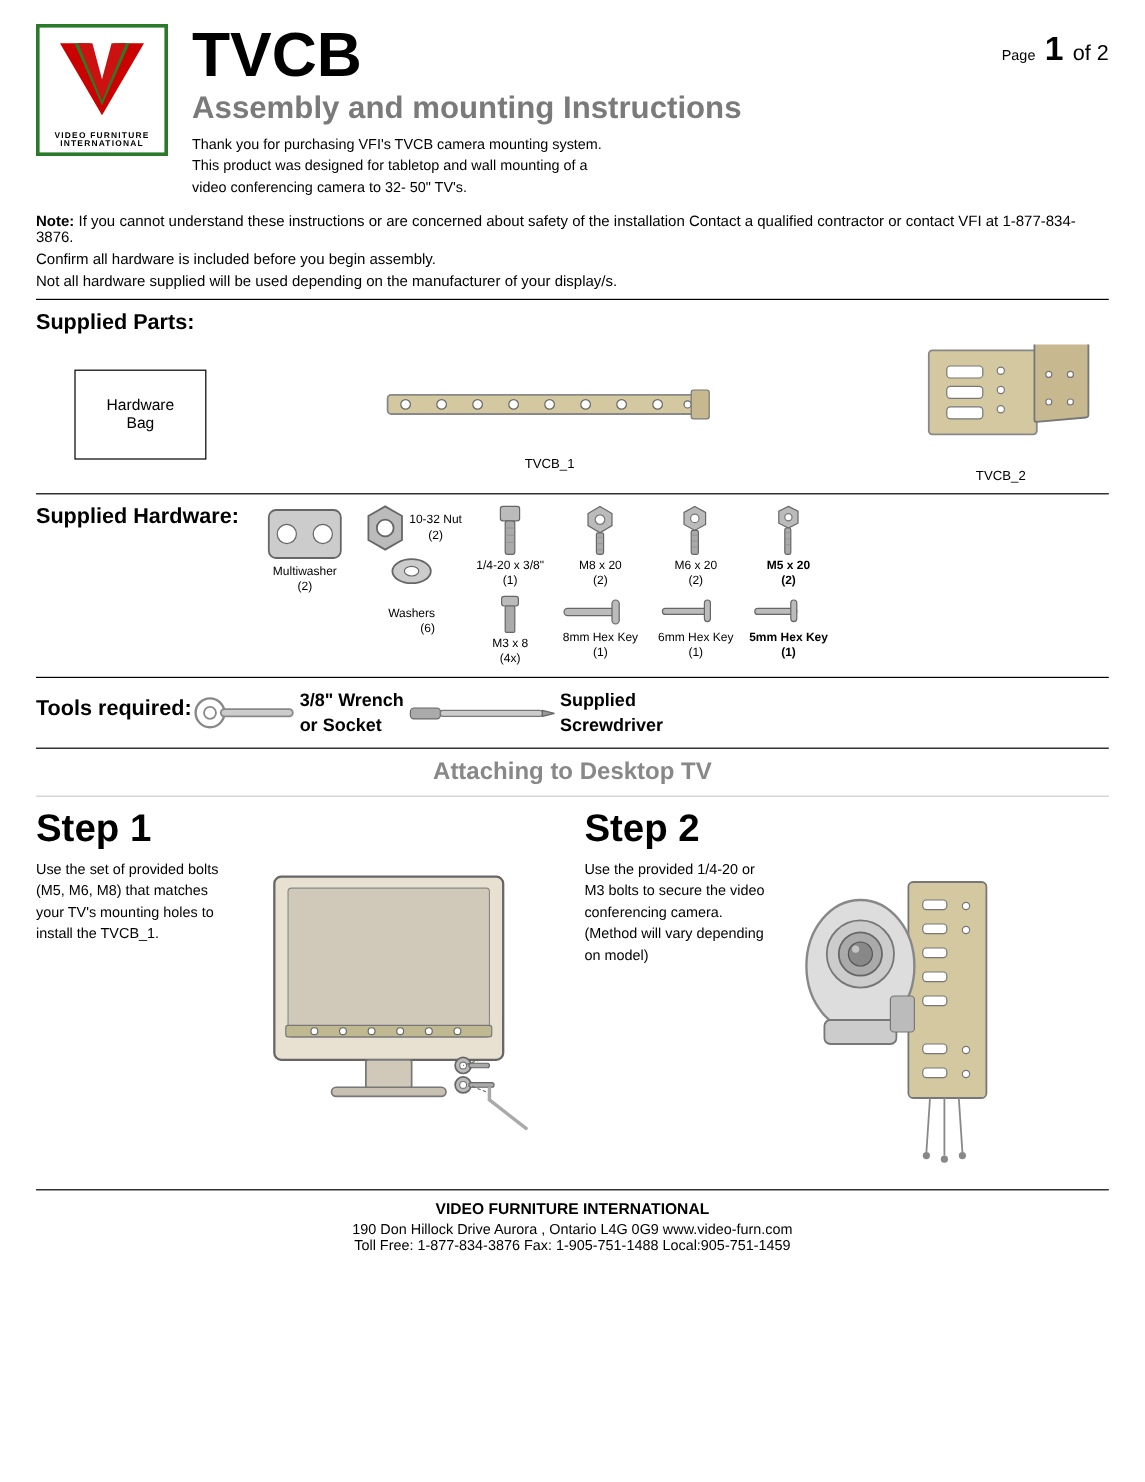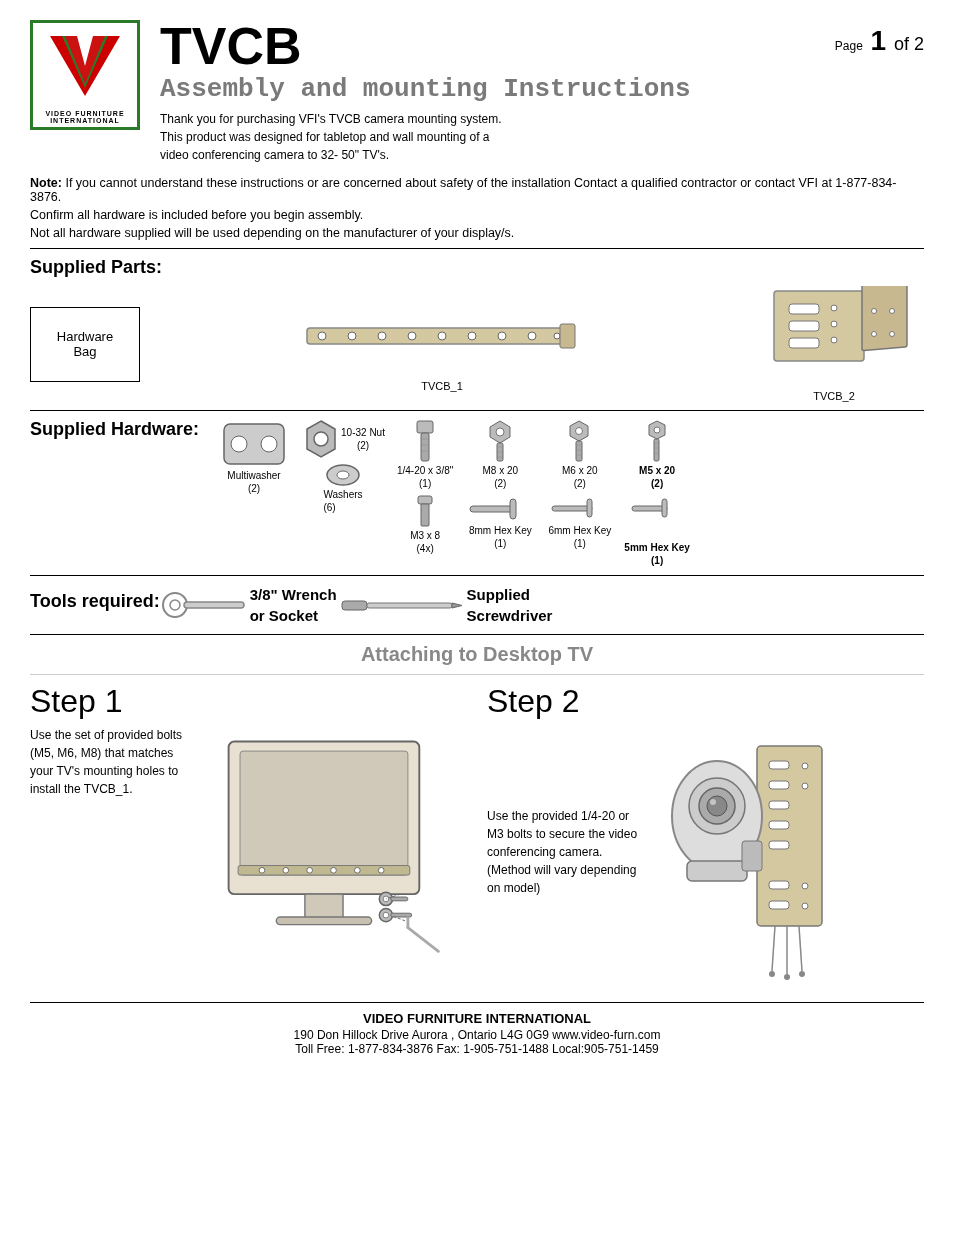"Assembly and mounting Instructions" .header-title-block h2 { font-family: Liberation Mono, monospace -> none }
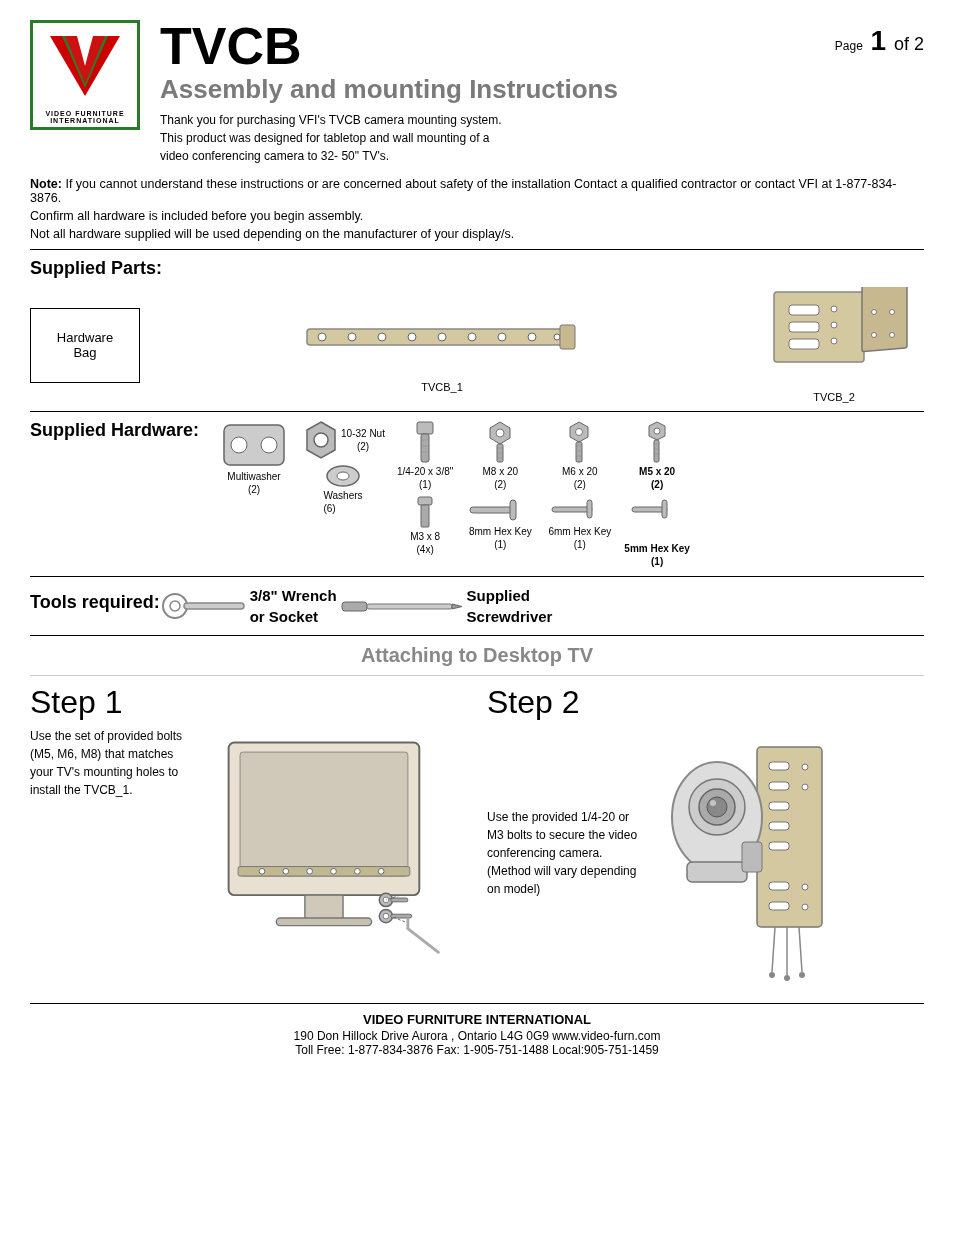"Hardware" .hardware-bag-box { margin-left: none -> 32px }
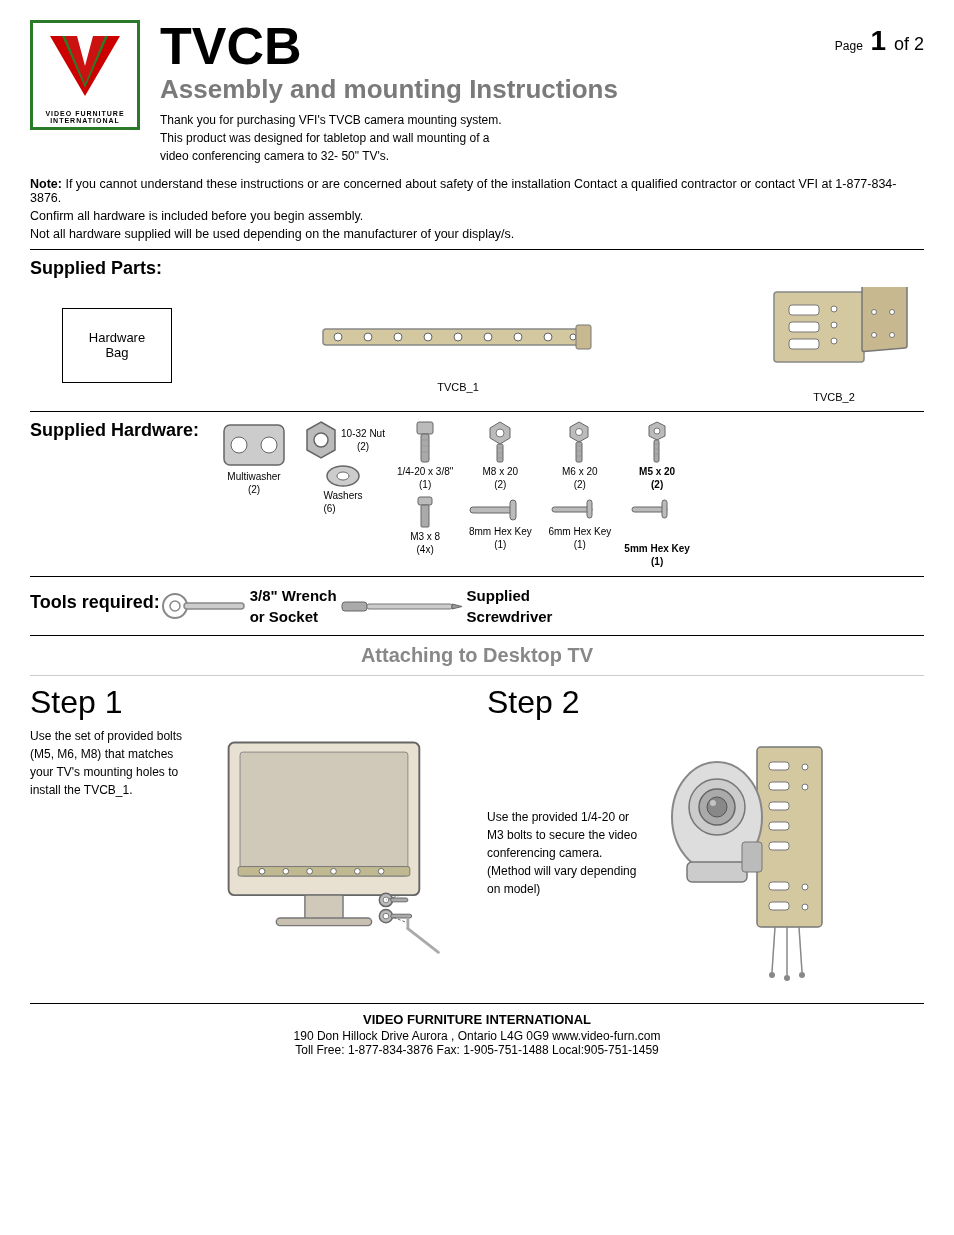"Washers" div { margin-top: none -> 16px; text-align: left -> right }
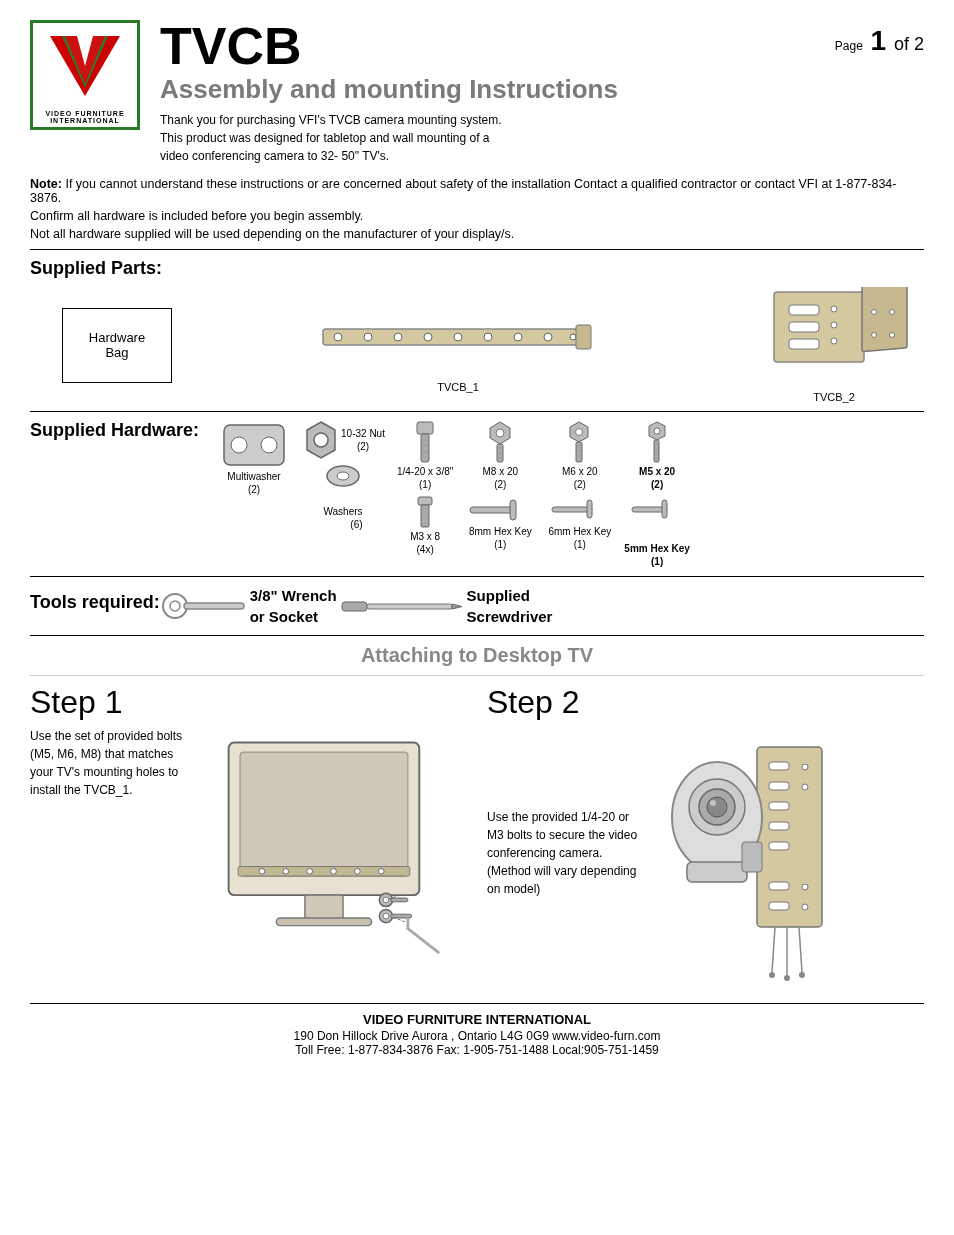"5mm Hex Key" div { align-items: center -> flex-start; gap: 17px -> none }
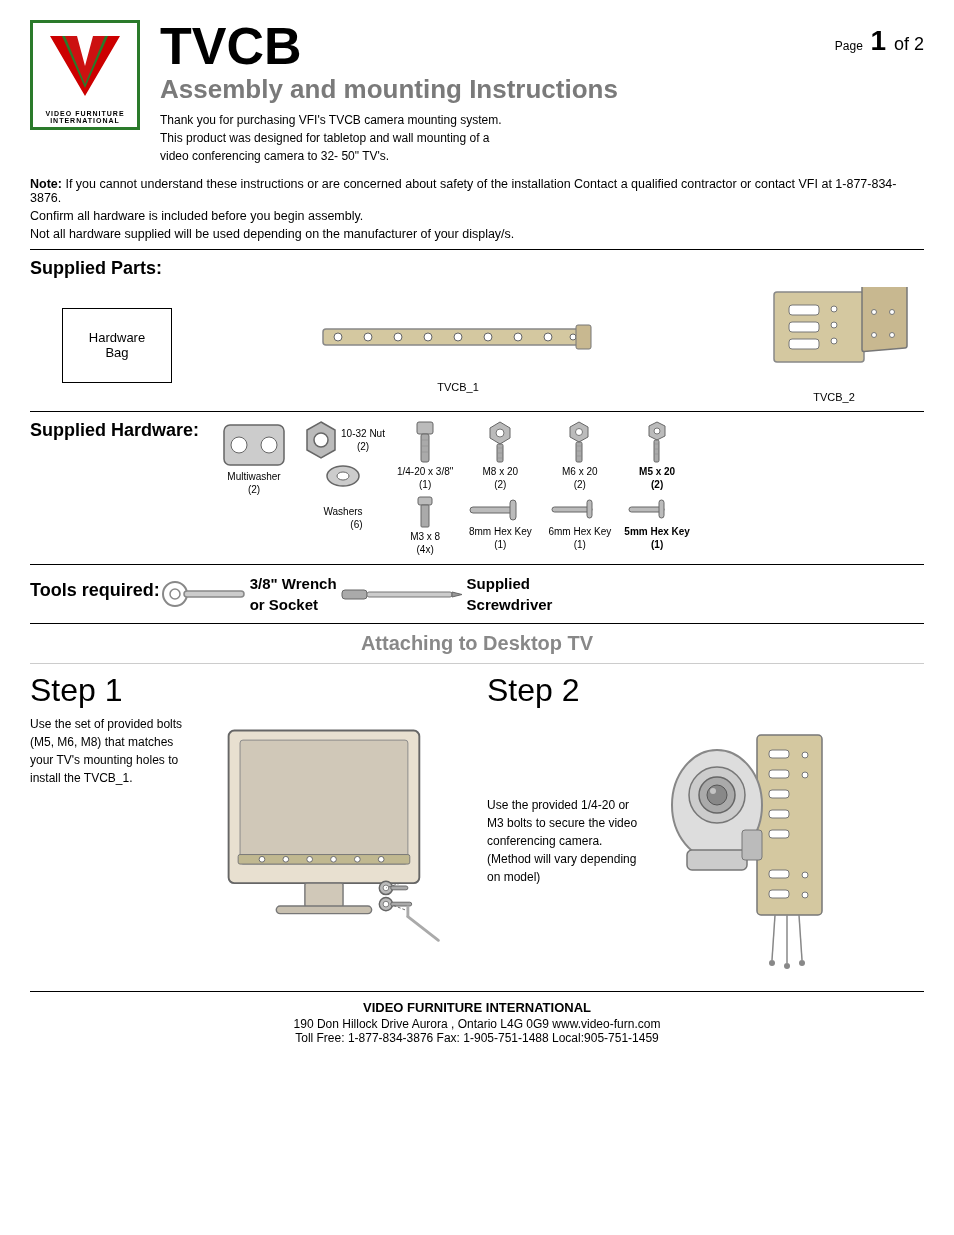"Step 1" .step-heading { font-weight: 400 -> 700 }
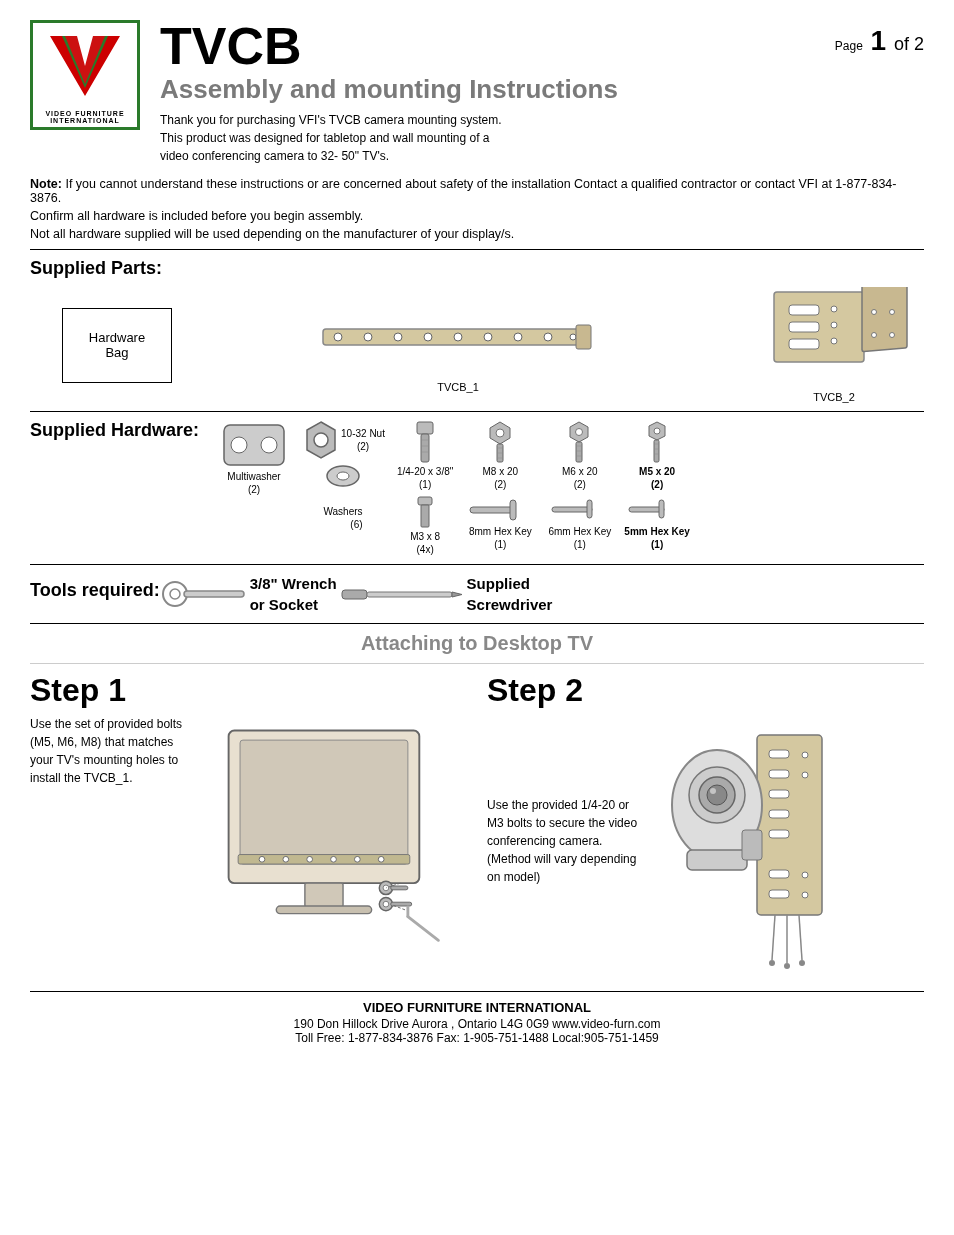"Use the provided 1/4-20 or" div { align-items: center -> flex-start }
